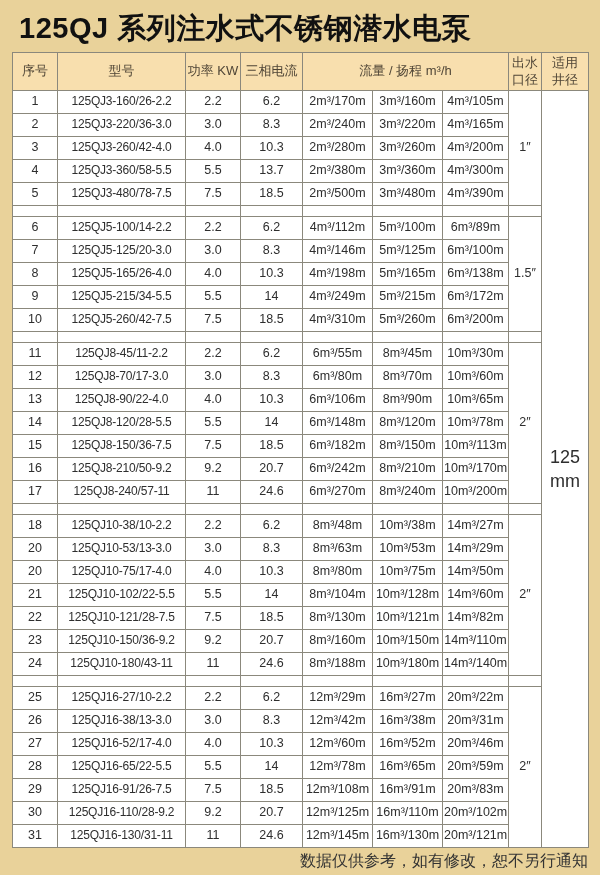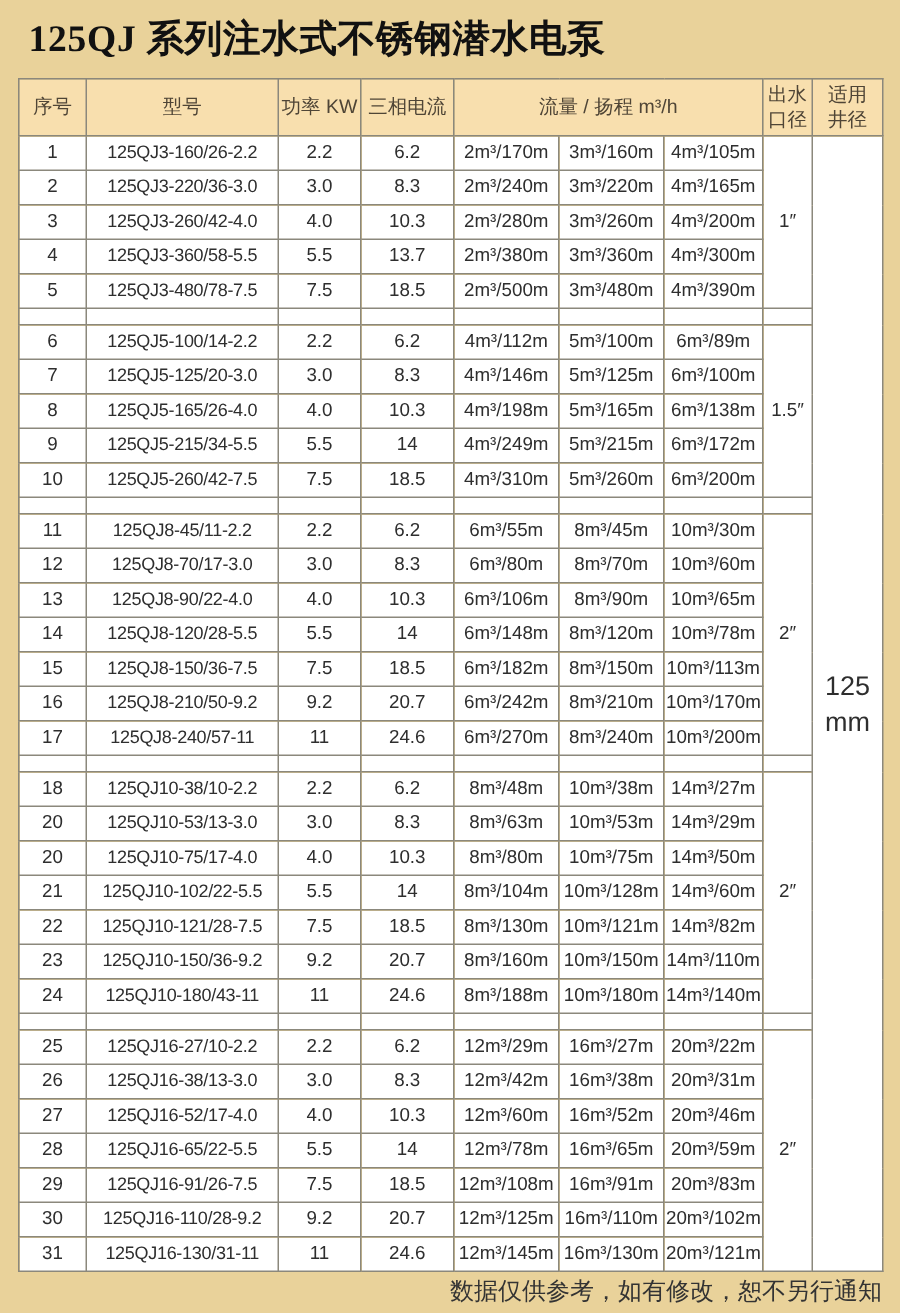"125QJ 系列注水式不锈钢潜水电泵" .page-title { font-family: Liberation Serif, serif -> none; font-size: 25px -> 29px }
